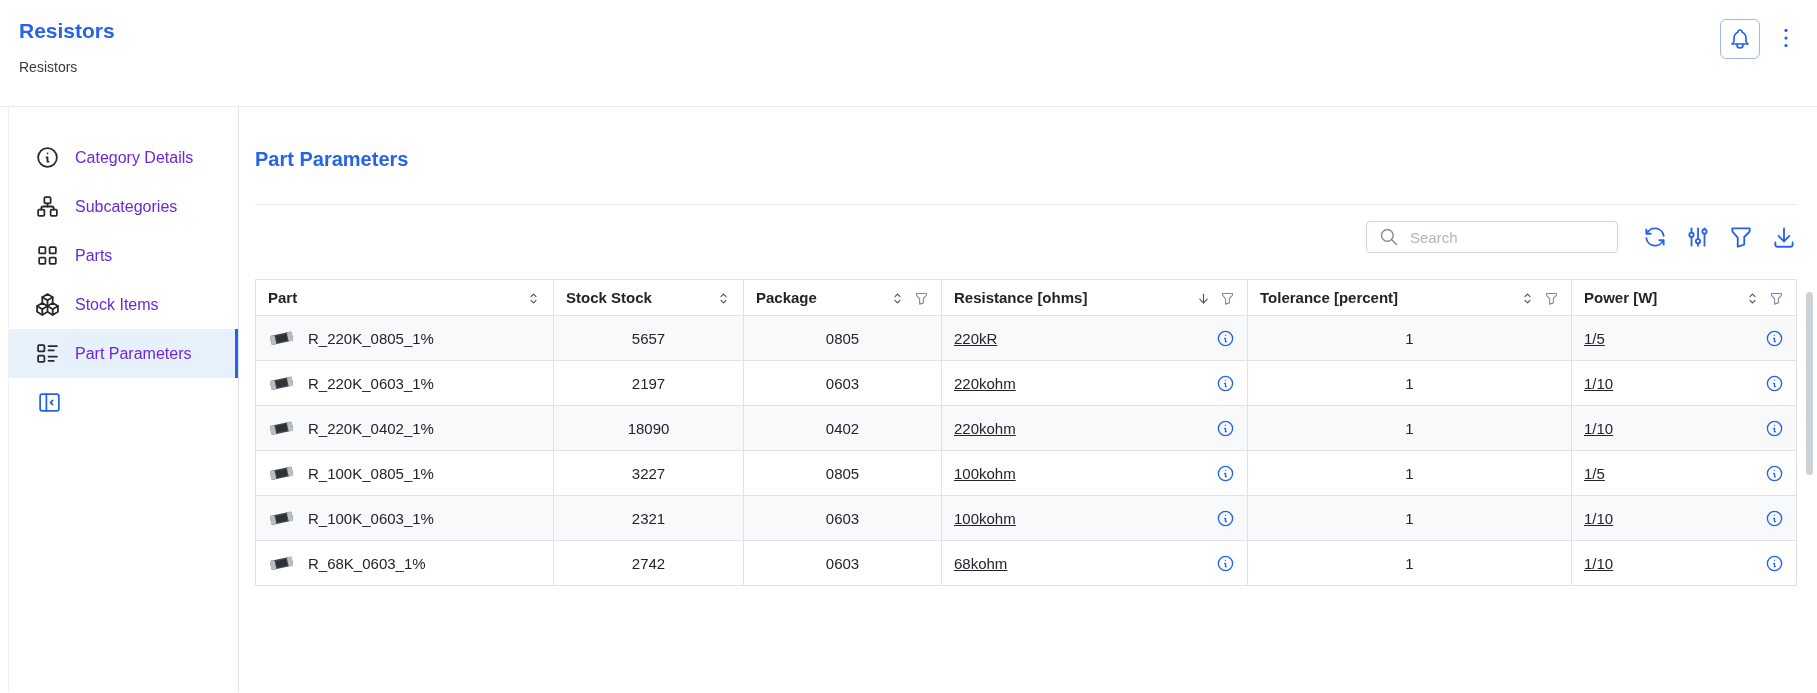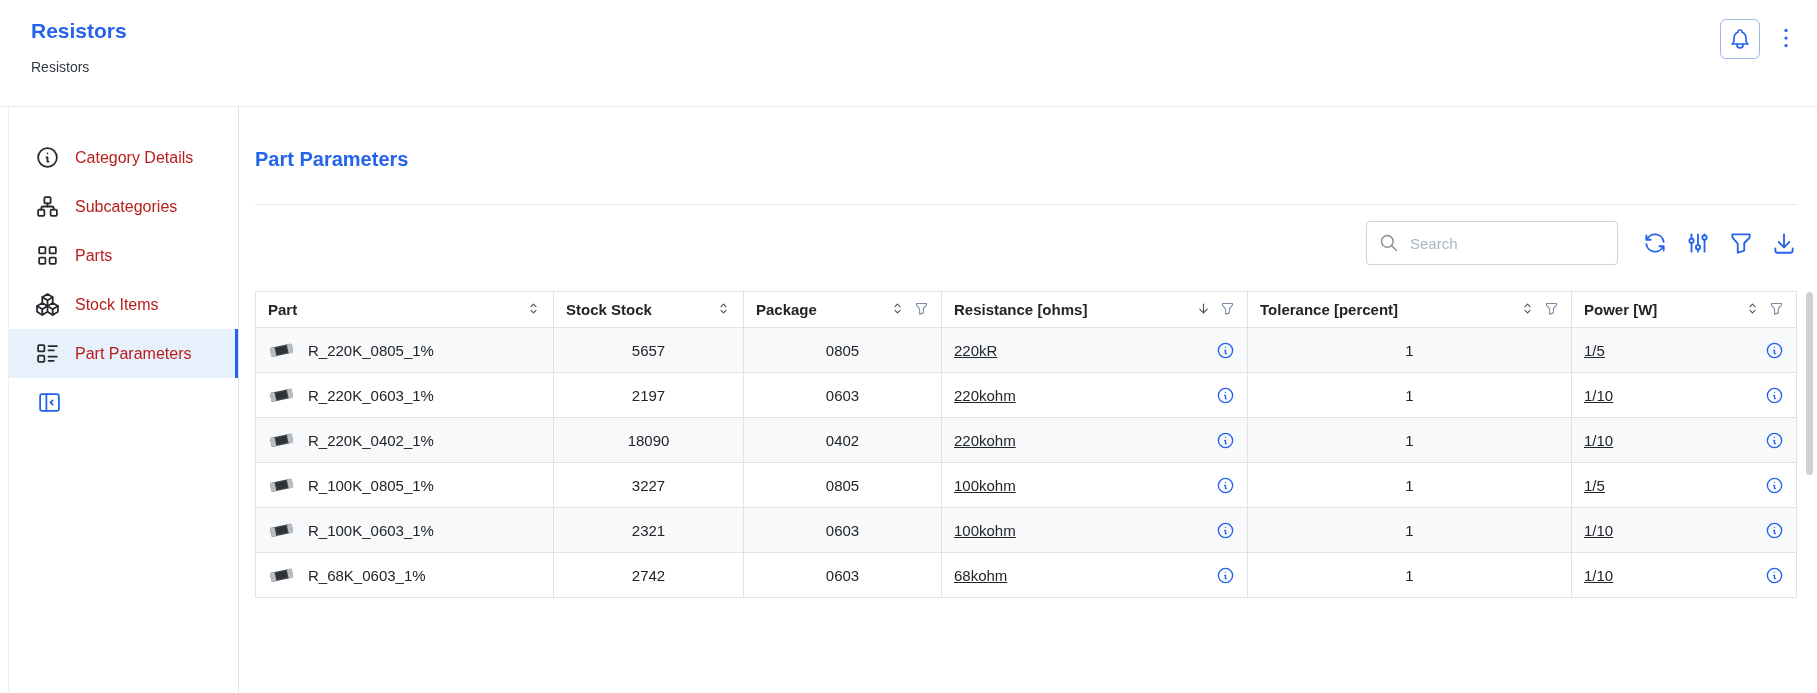"Resistors" .topbar { padding: 19px 0 0 31px -> 19px 0 0 19px }
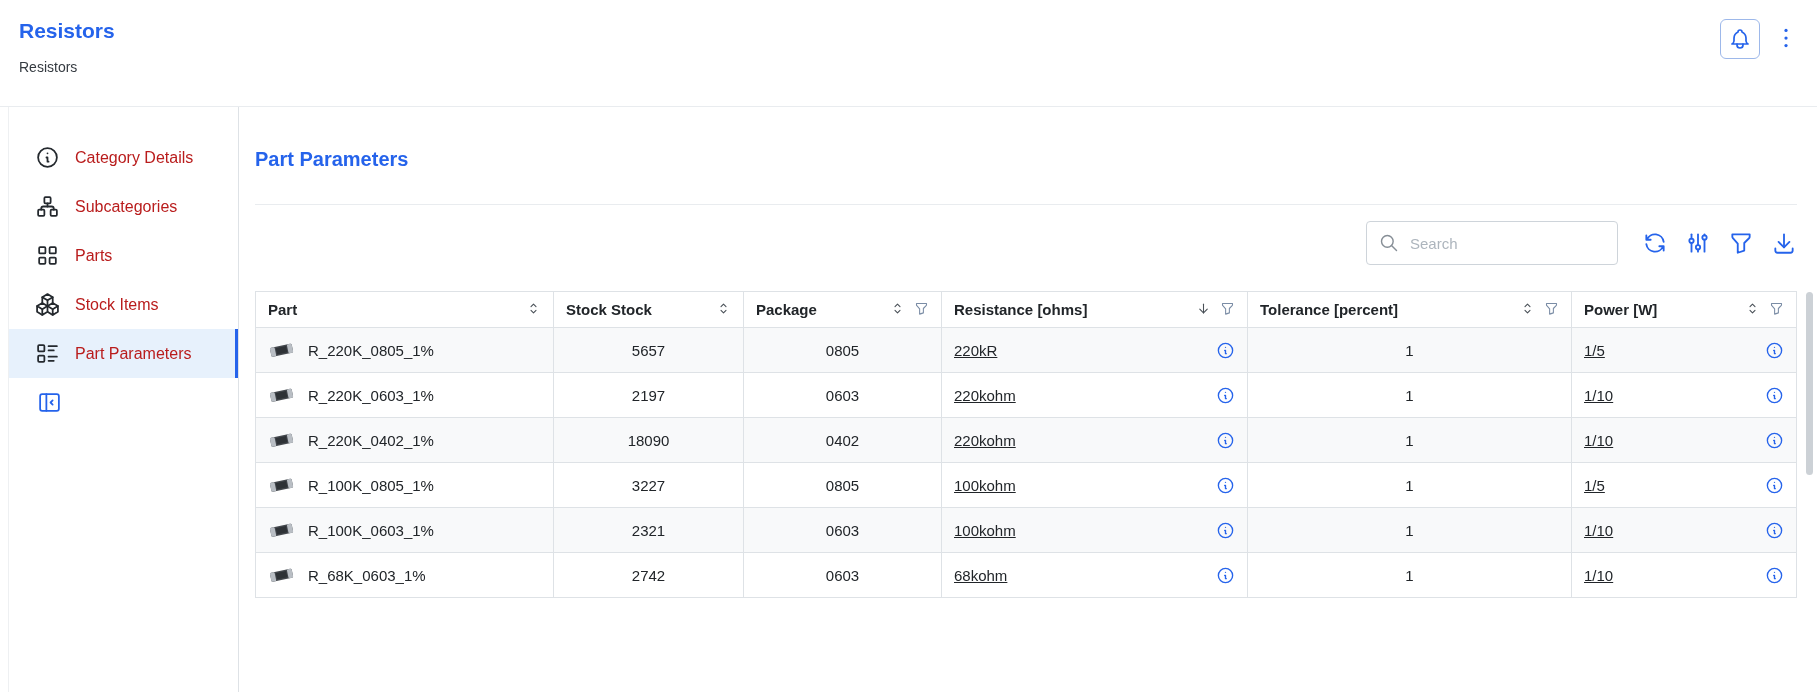"Category Details" .nav-item { color: #b91c1c -> #6d28d9 }
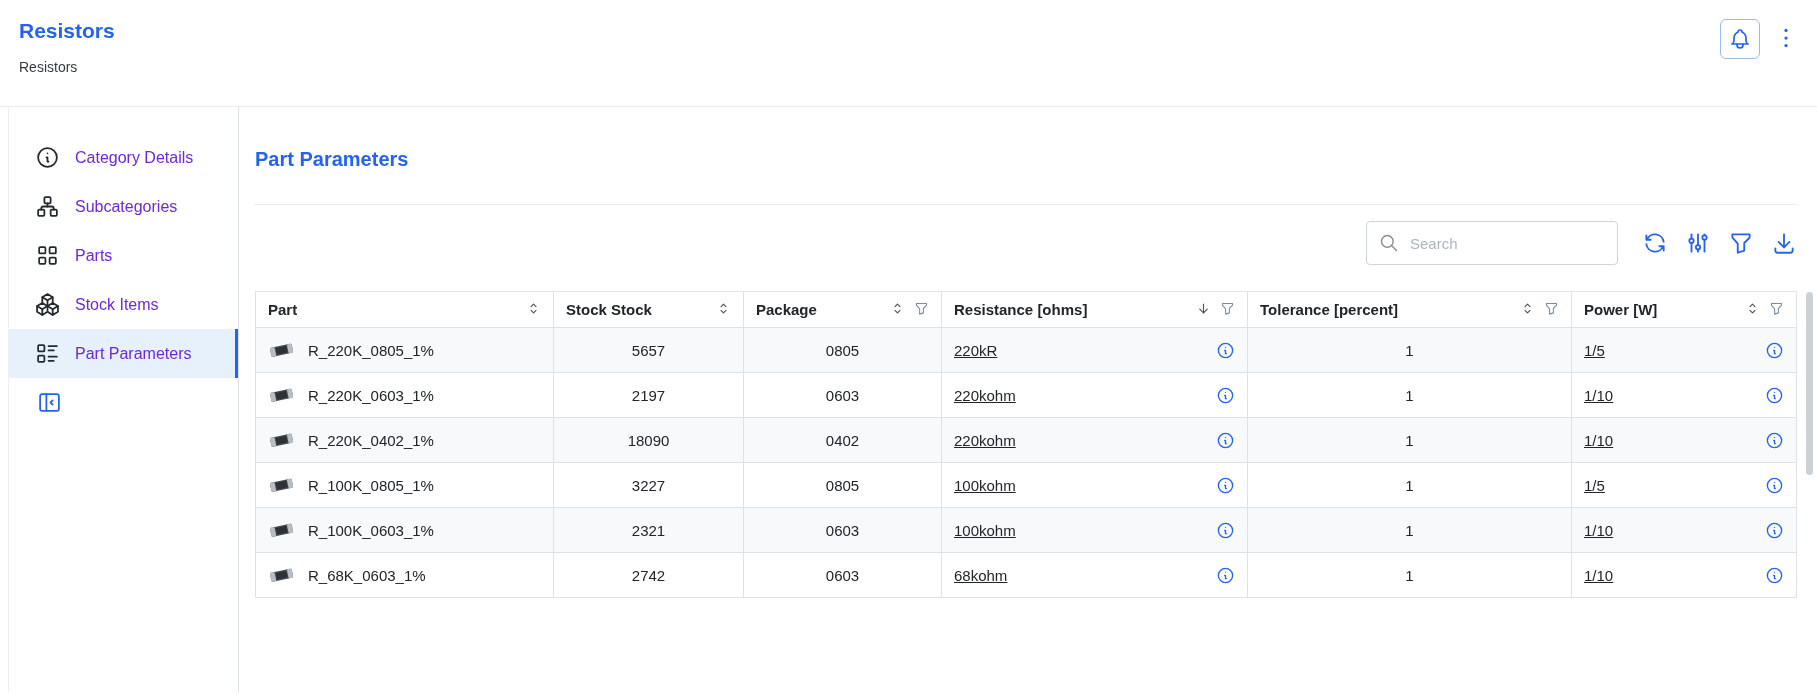"Search" .searchbox { height: 44px -> 32px }
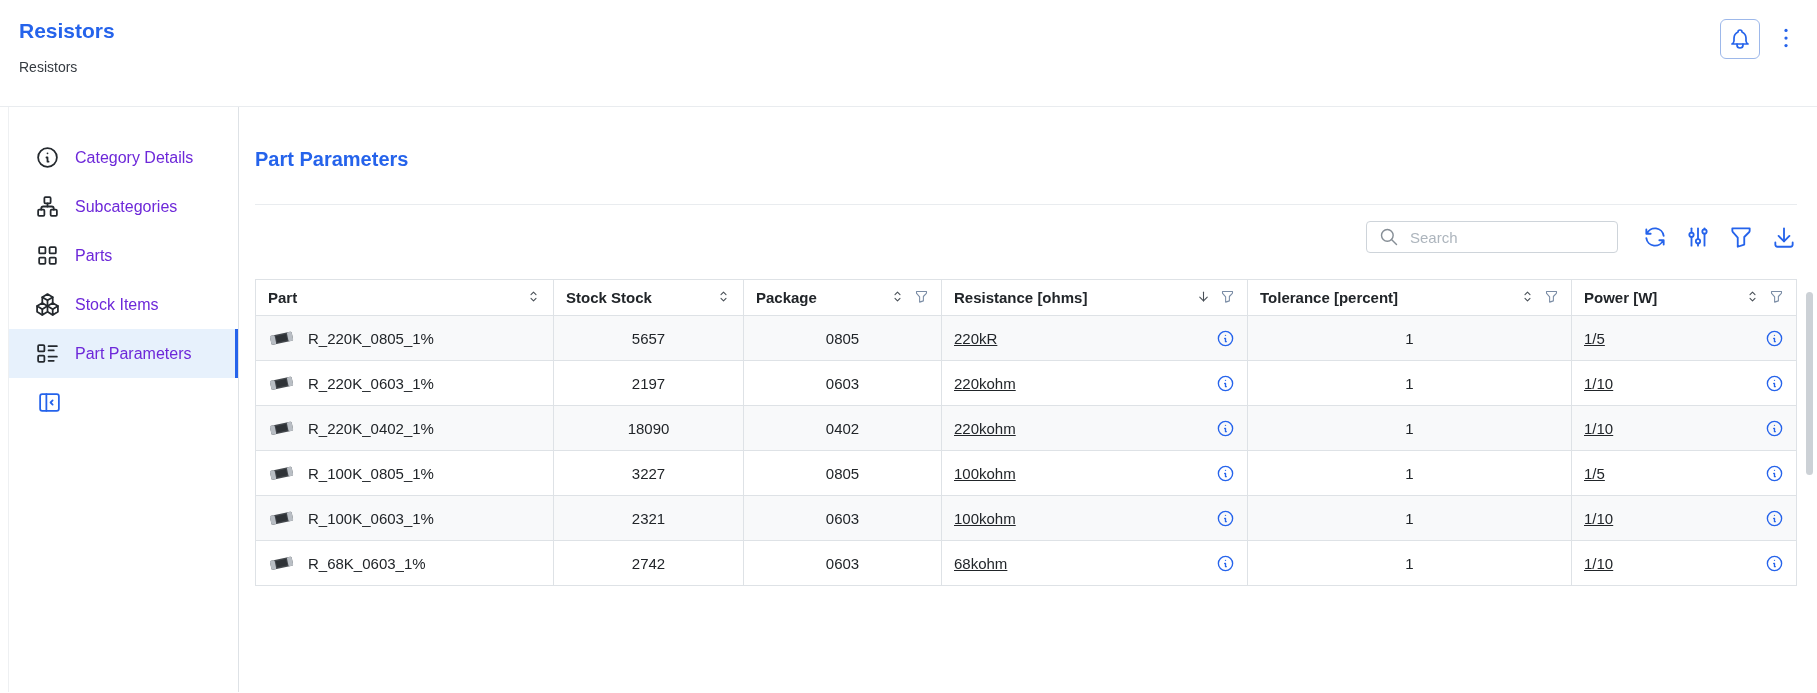"Part" .th-inner { align-items: flex-start -> flex-end }
